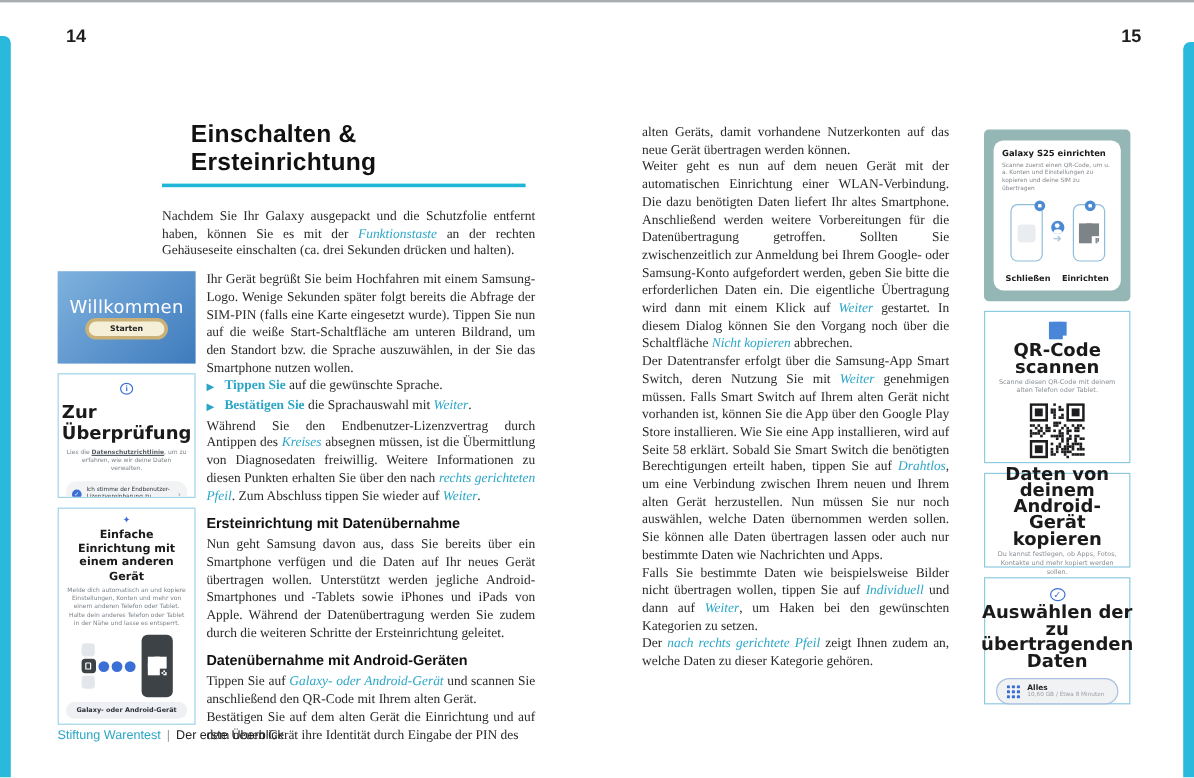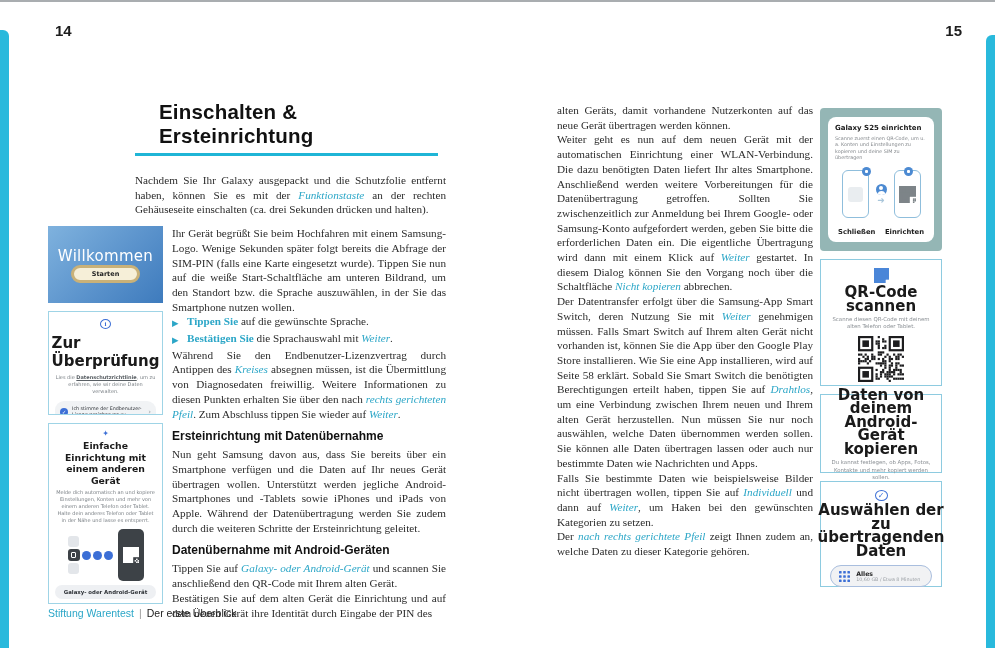"15" .pgnum-r { right: 33px -> 44px }
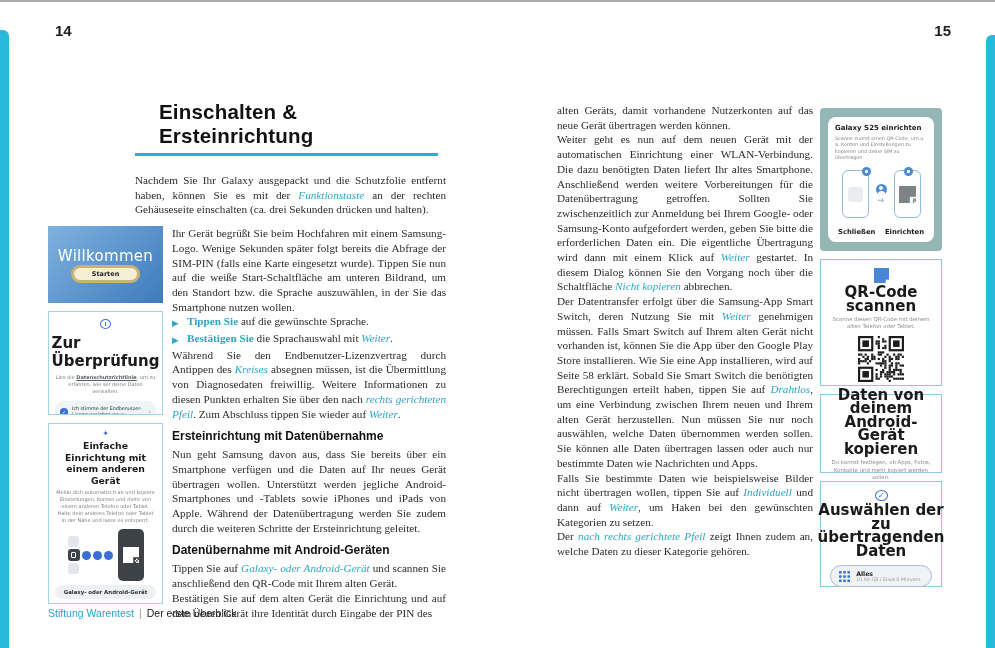"alten Geräts, damit vorhandene" .rtext { left: 557px -> 535px }
